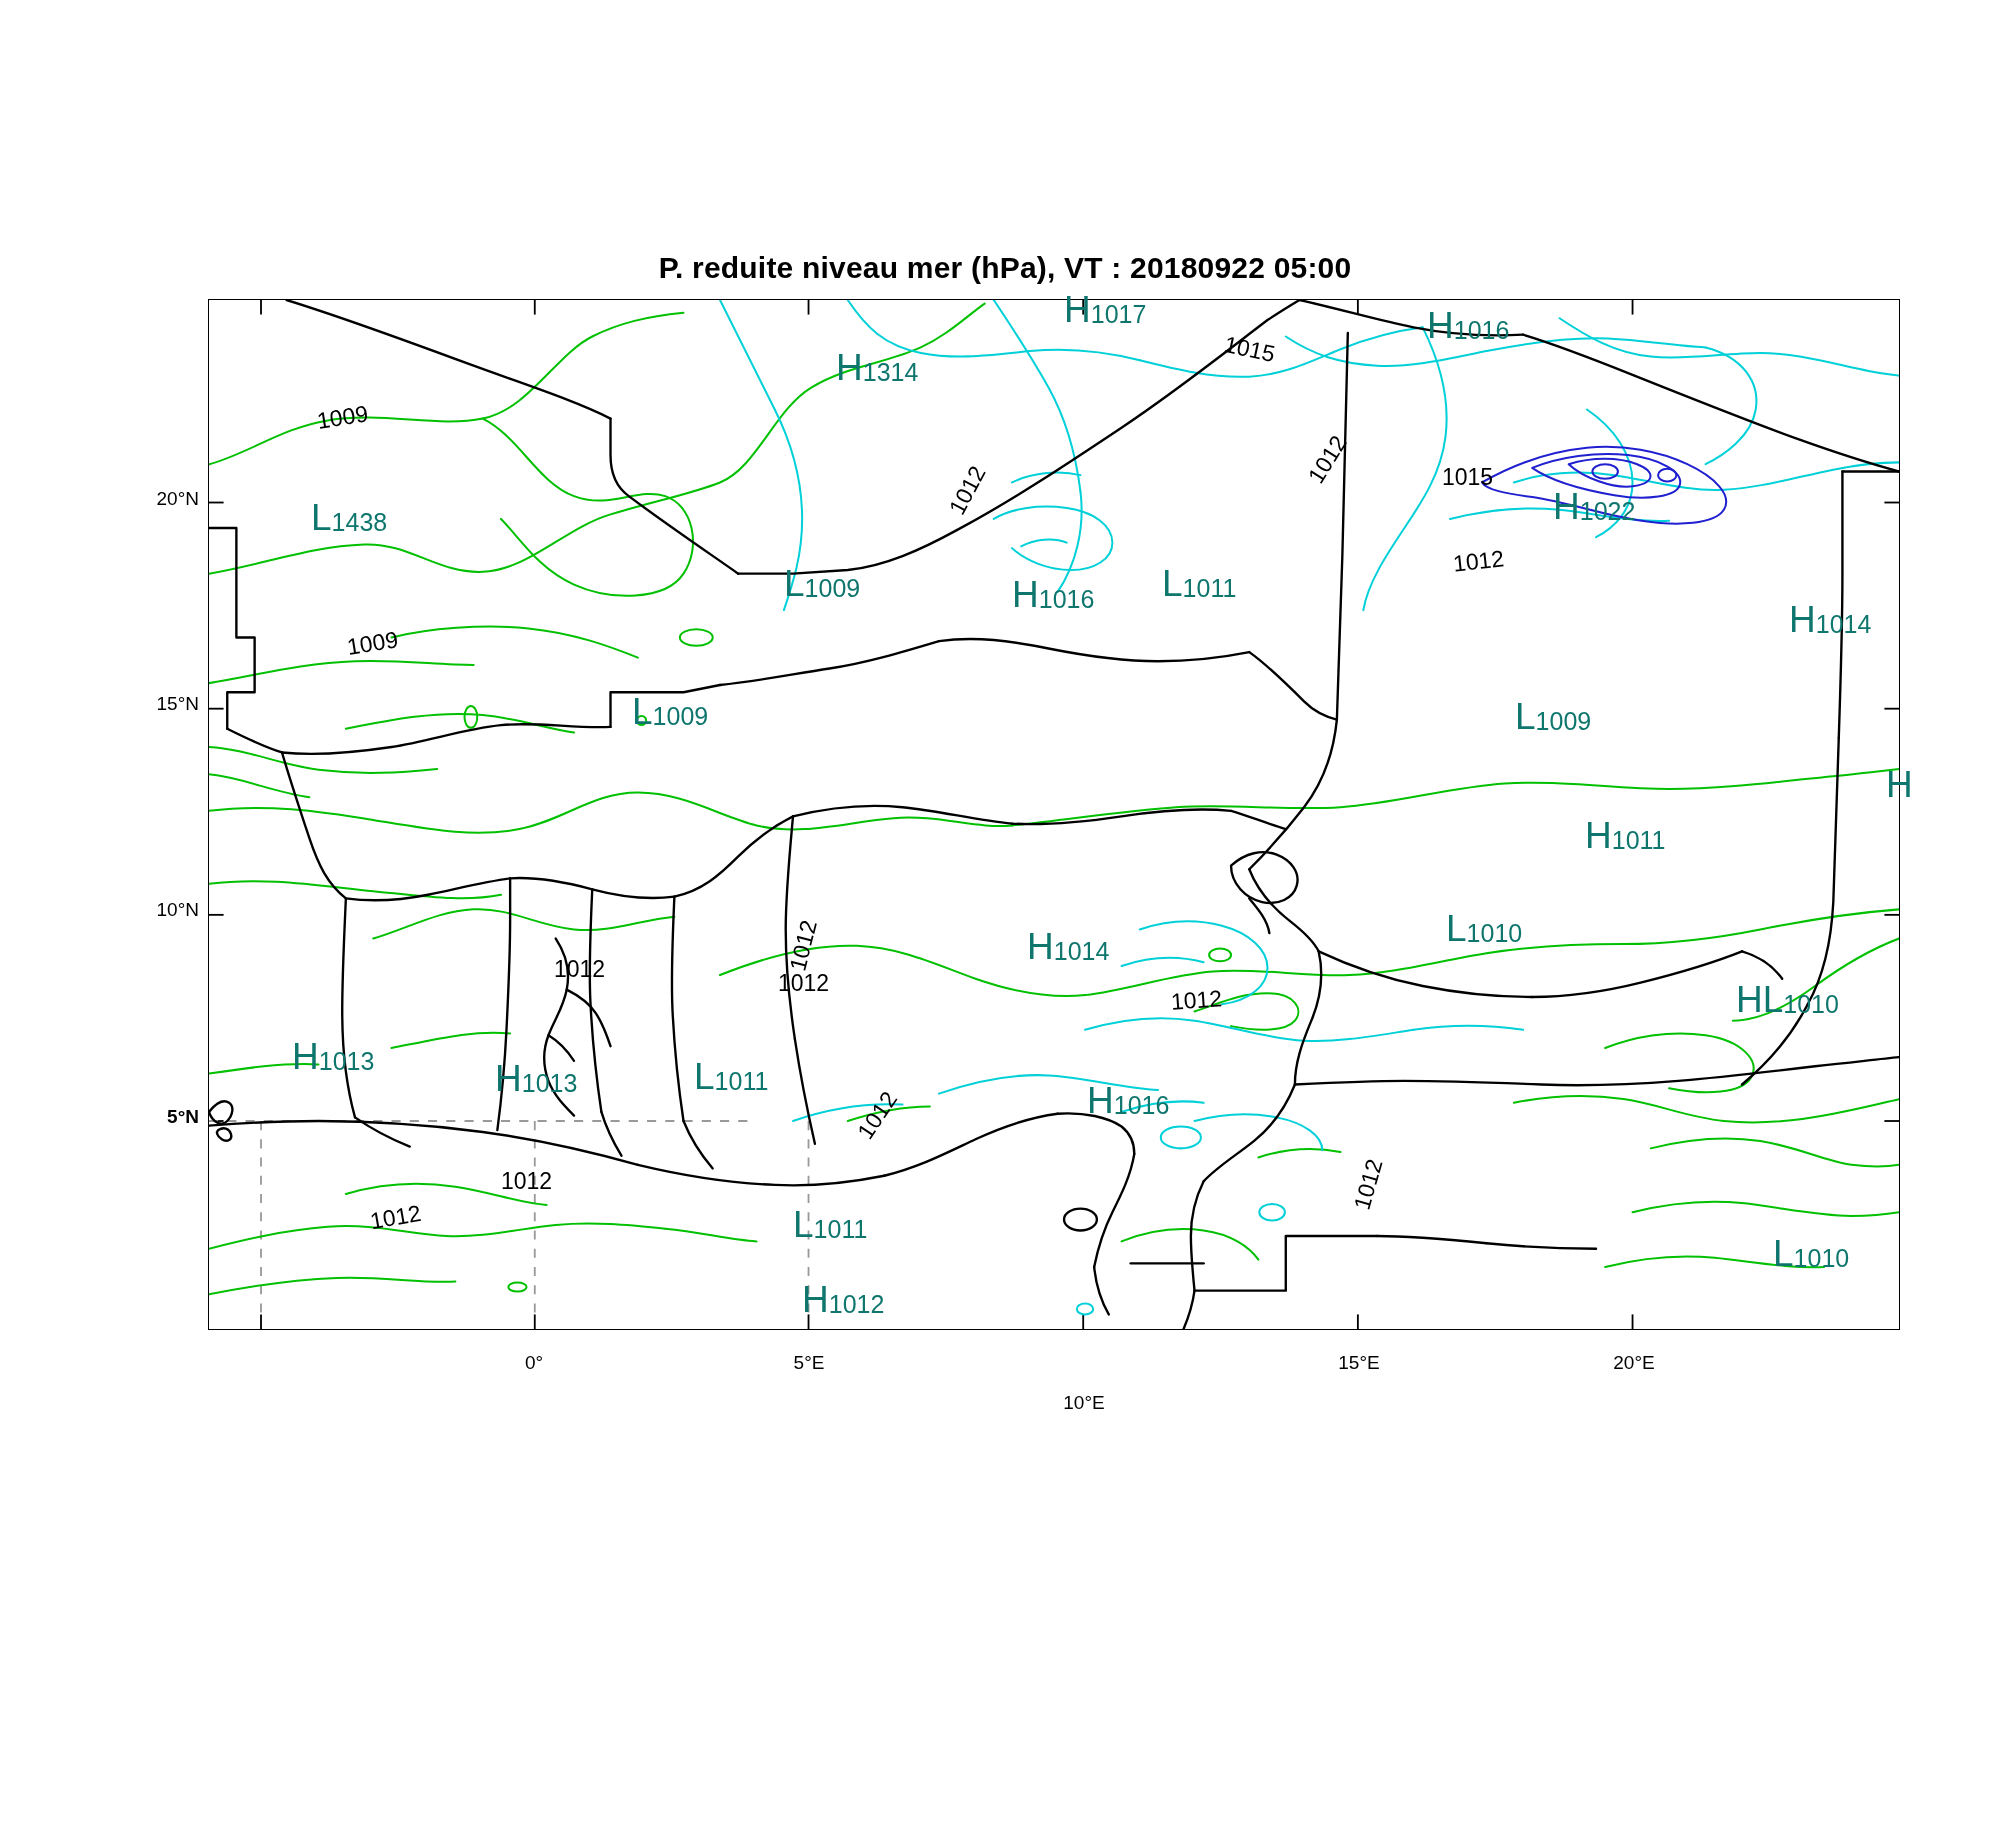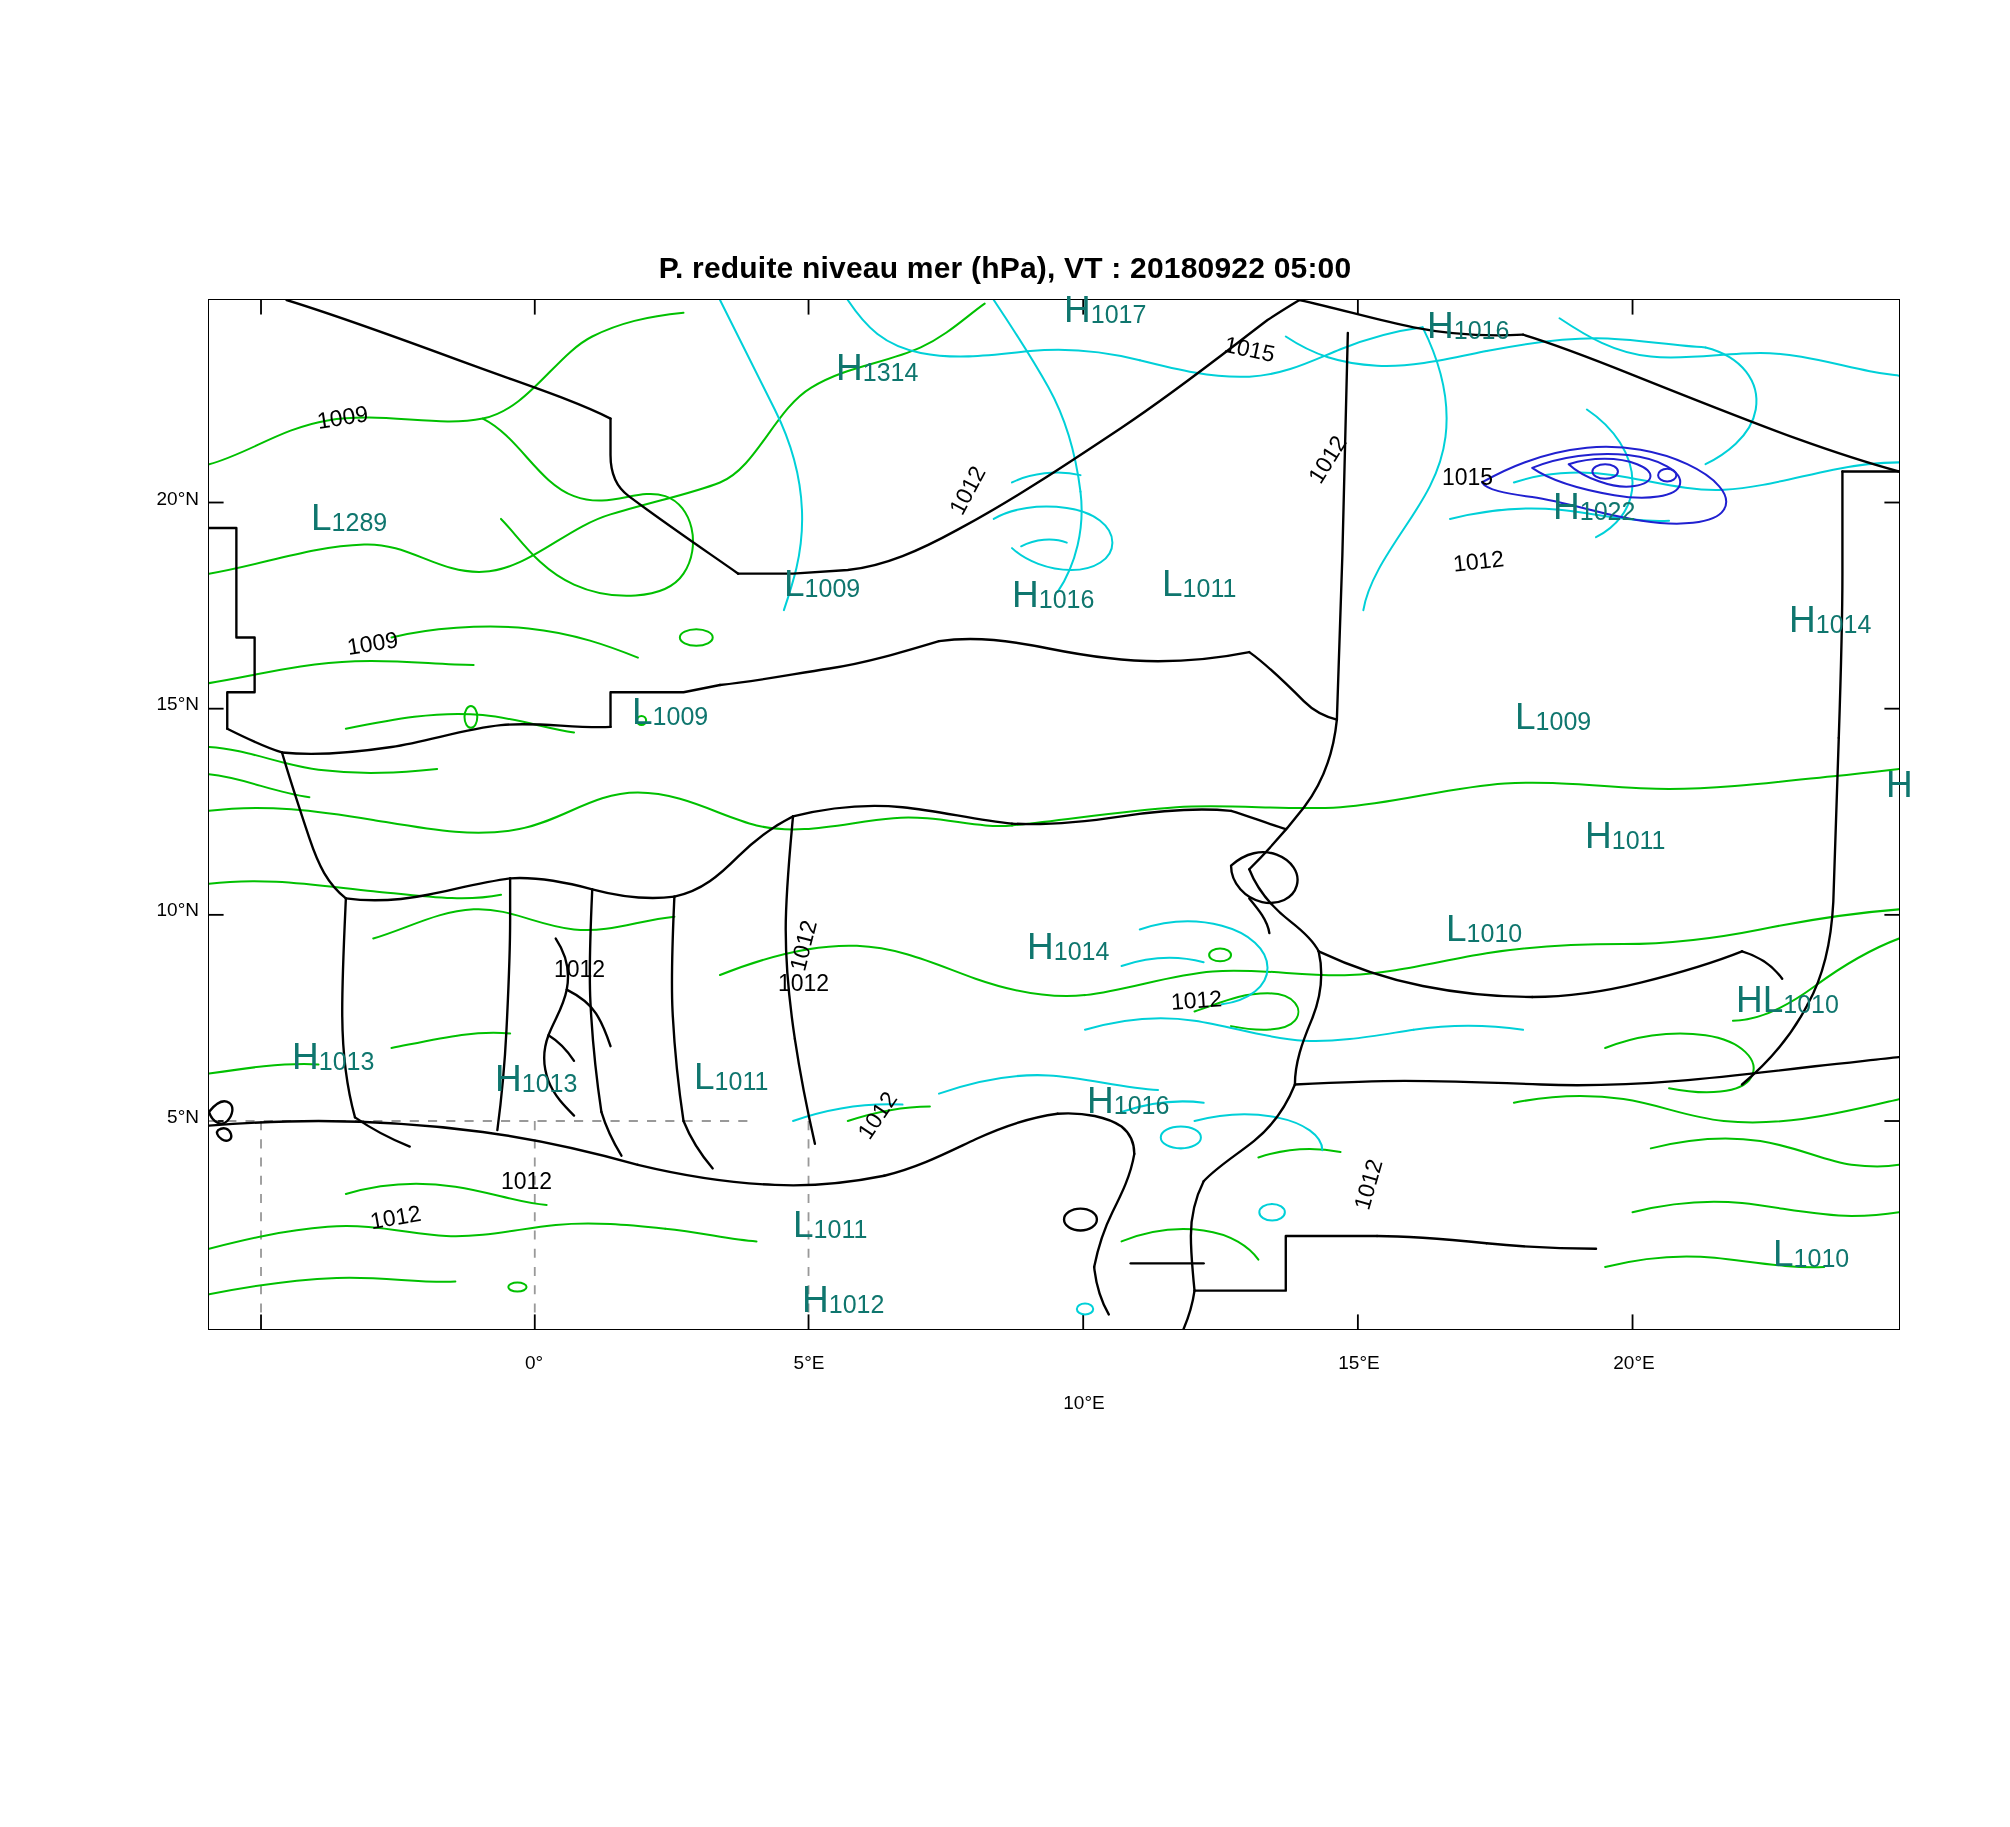"1289" span.val { text: 1289 -> 1438 }
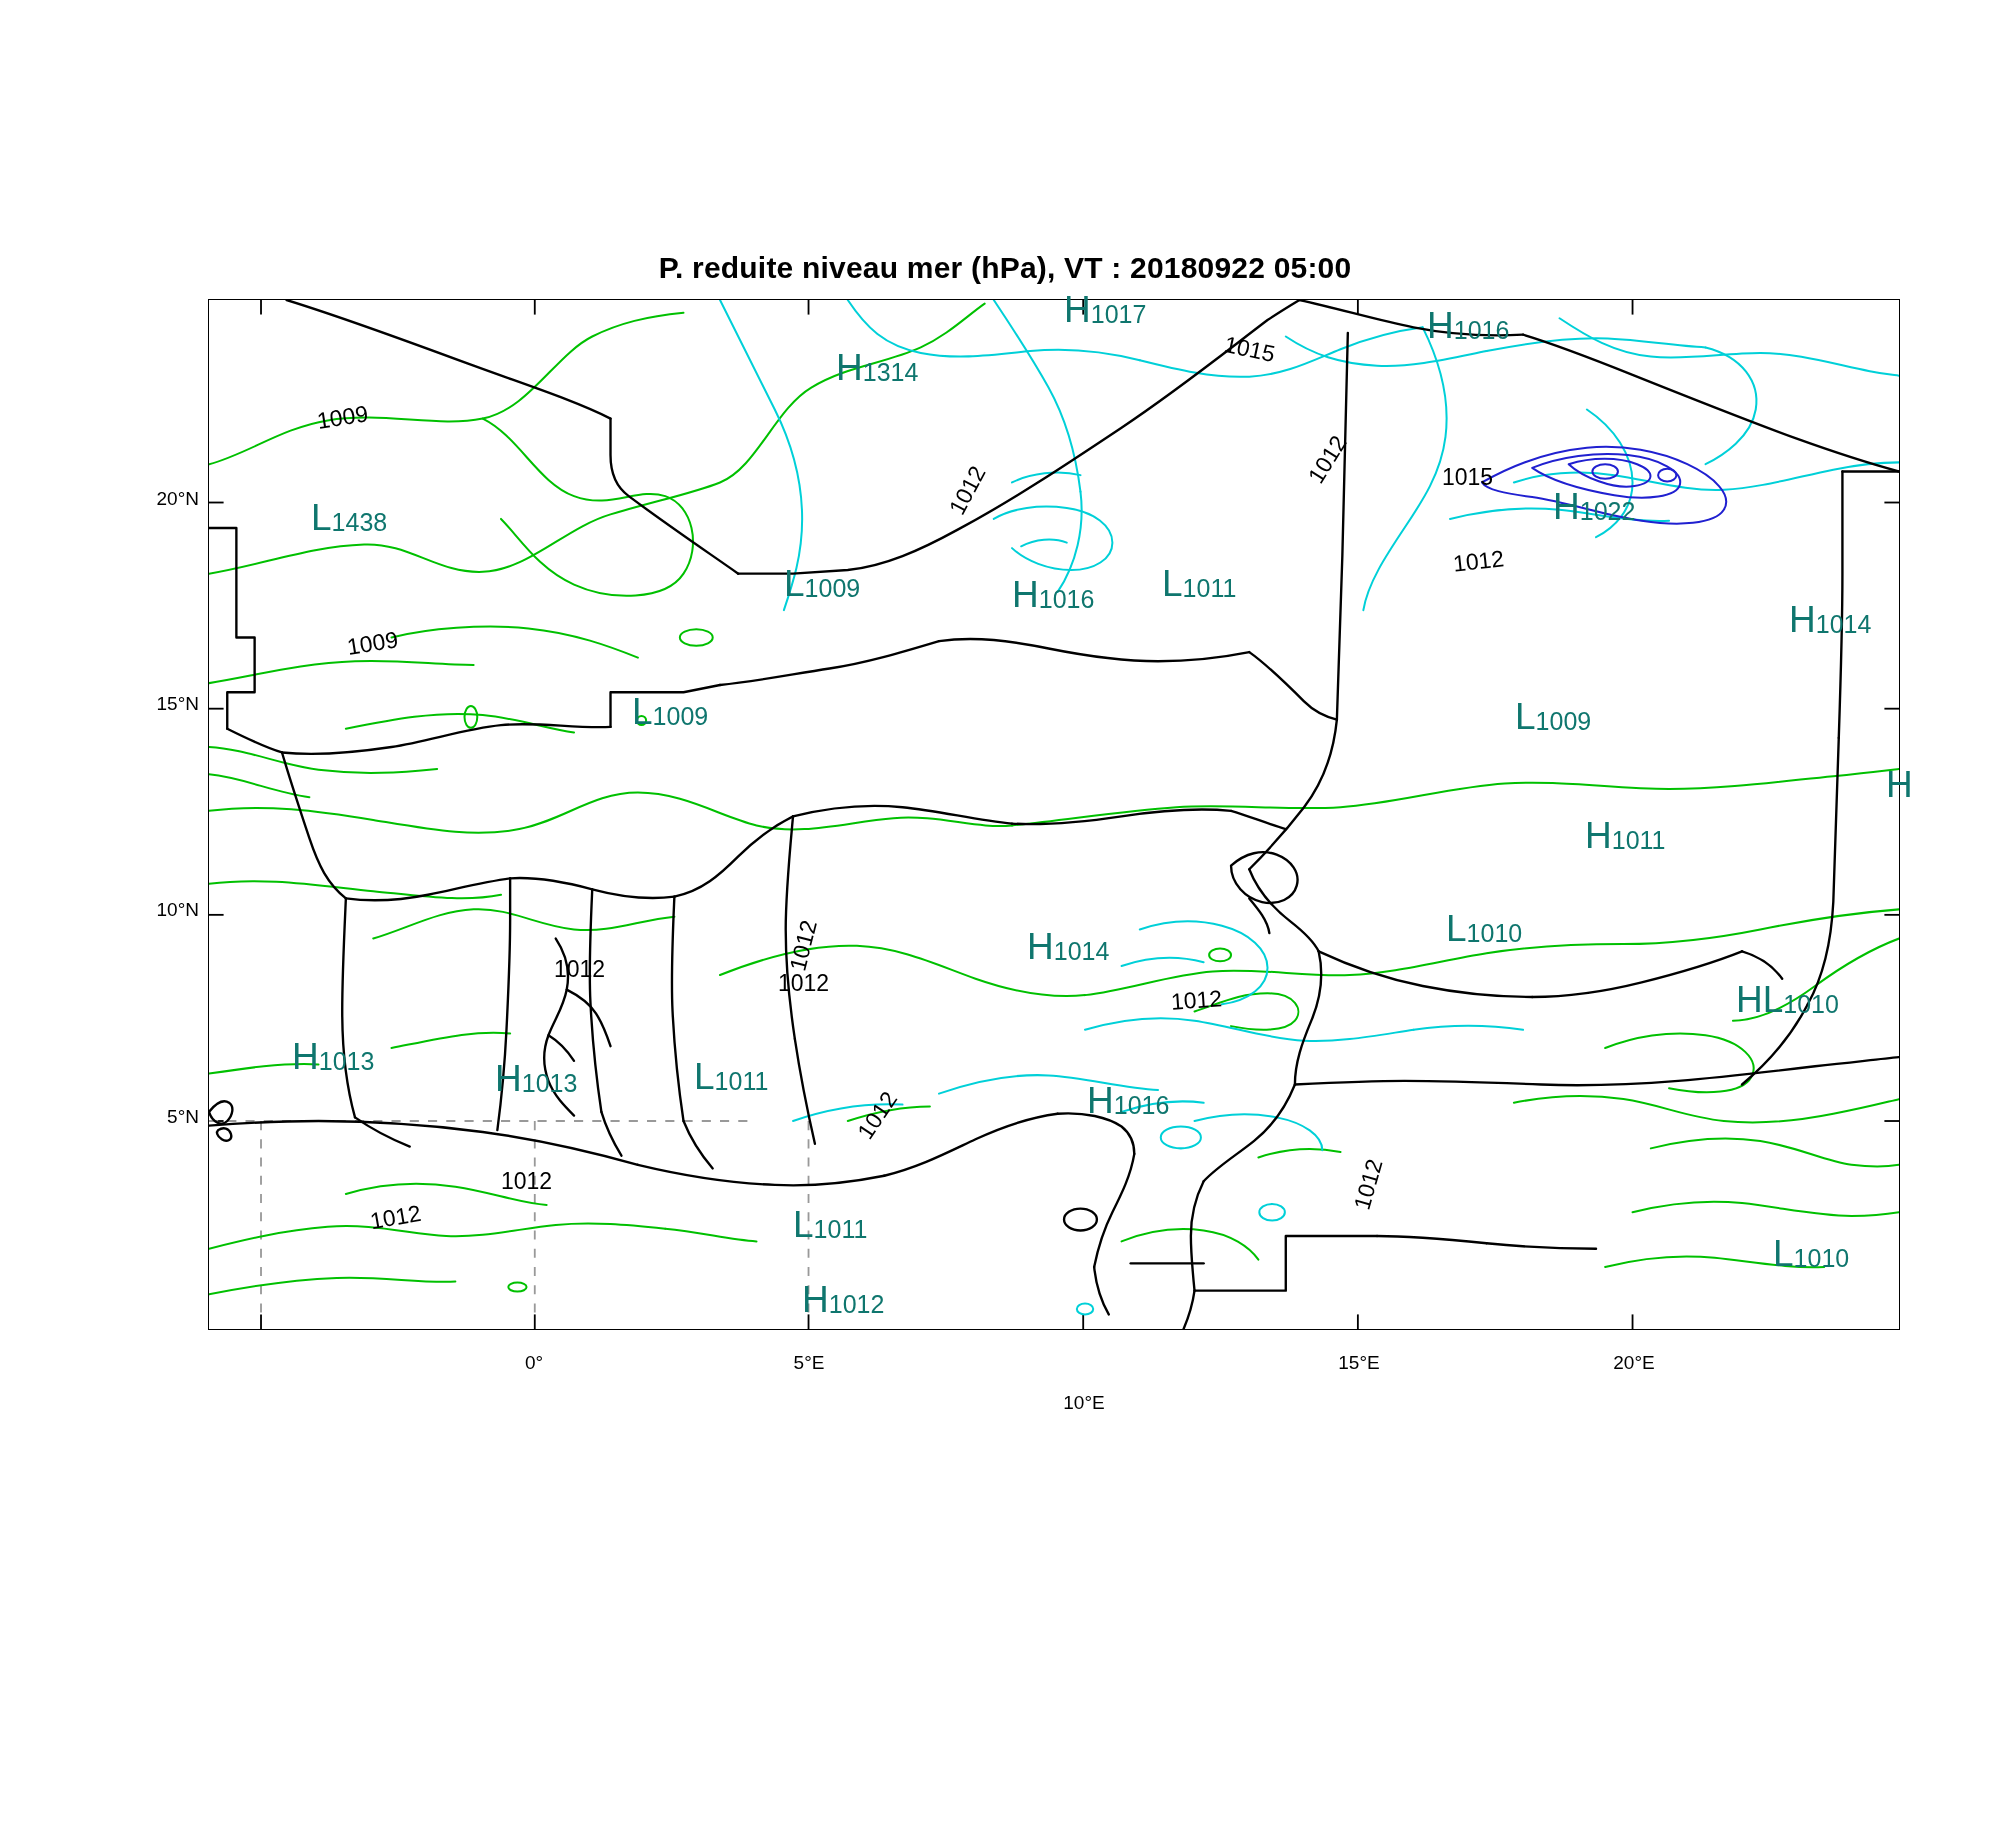"5°N" div.ytick { font-weight: none -> bold }
